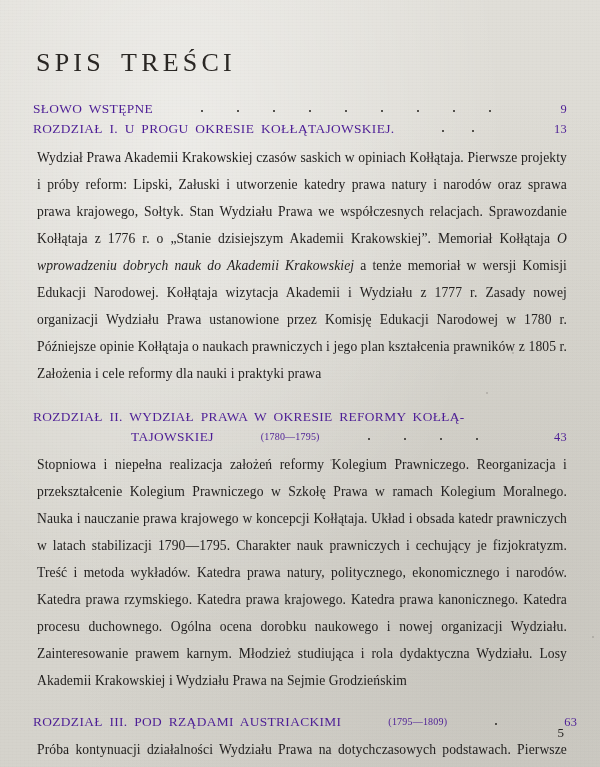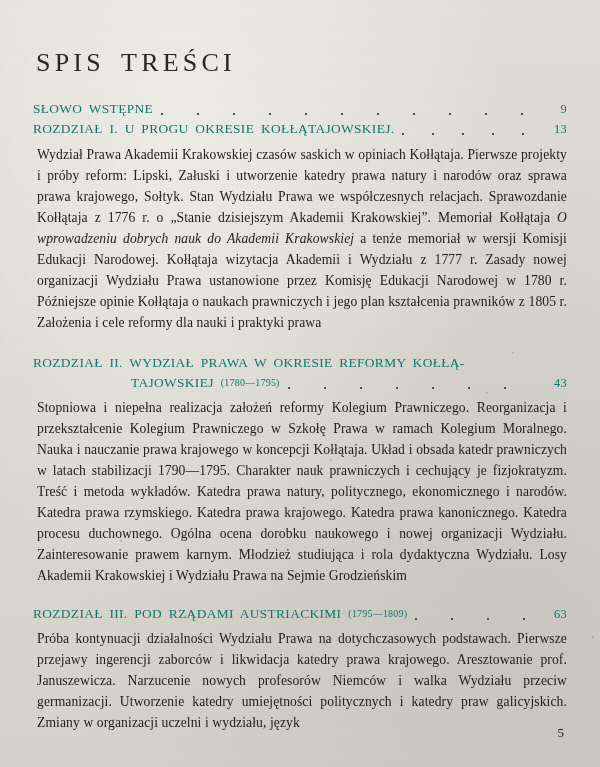"SŁOWO WSTĘPNE" .entry { align-items: flex-end -> center; color: #0f766e -> #4c1d95; gap: none -> 40px }
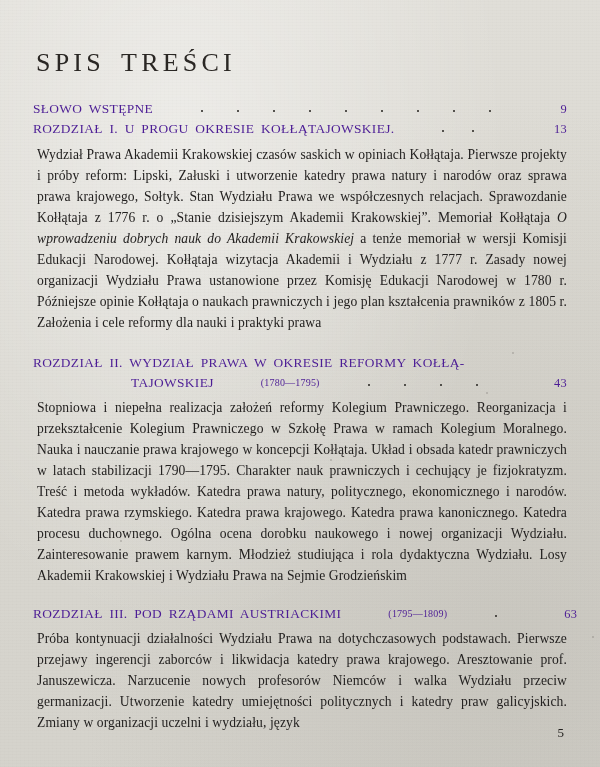"Wydział Prawa Akademii Krakowskiej" .desc { line-height: 21px -> 27px }
